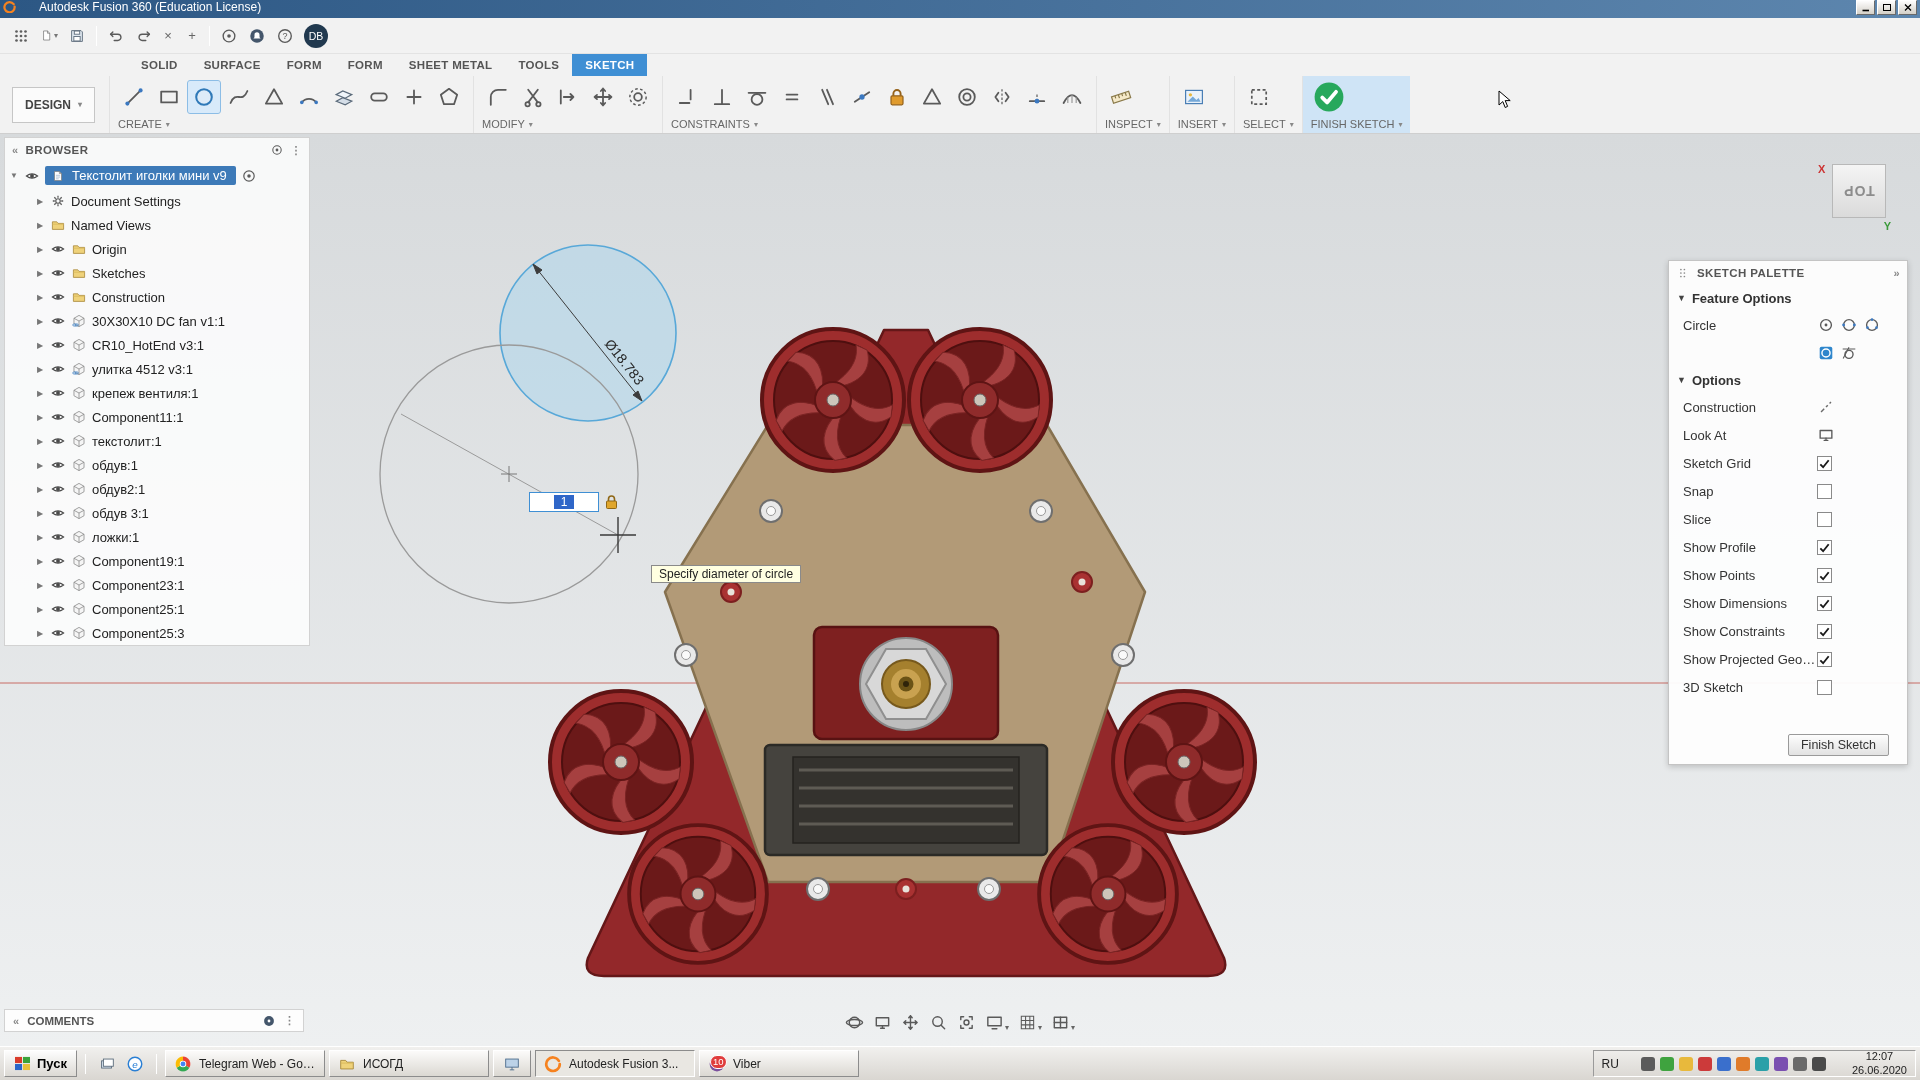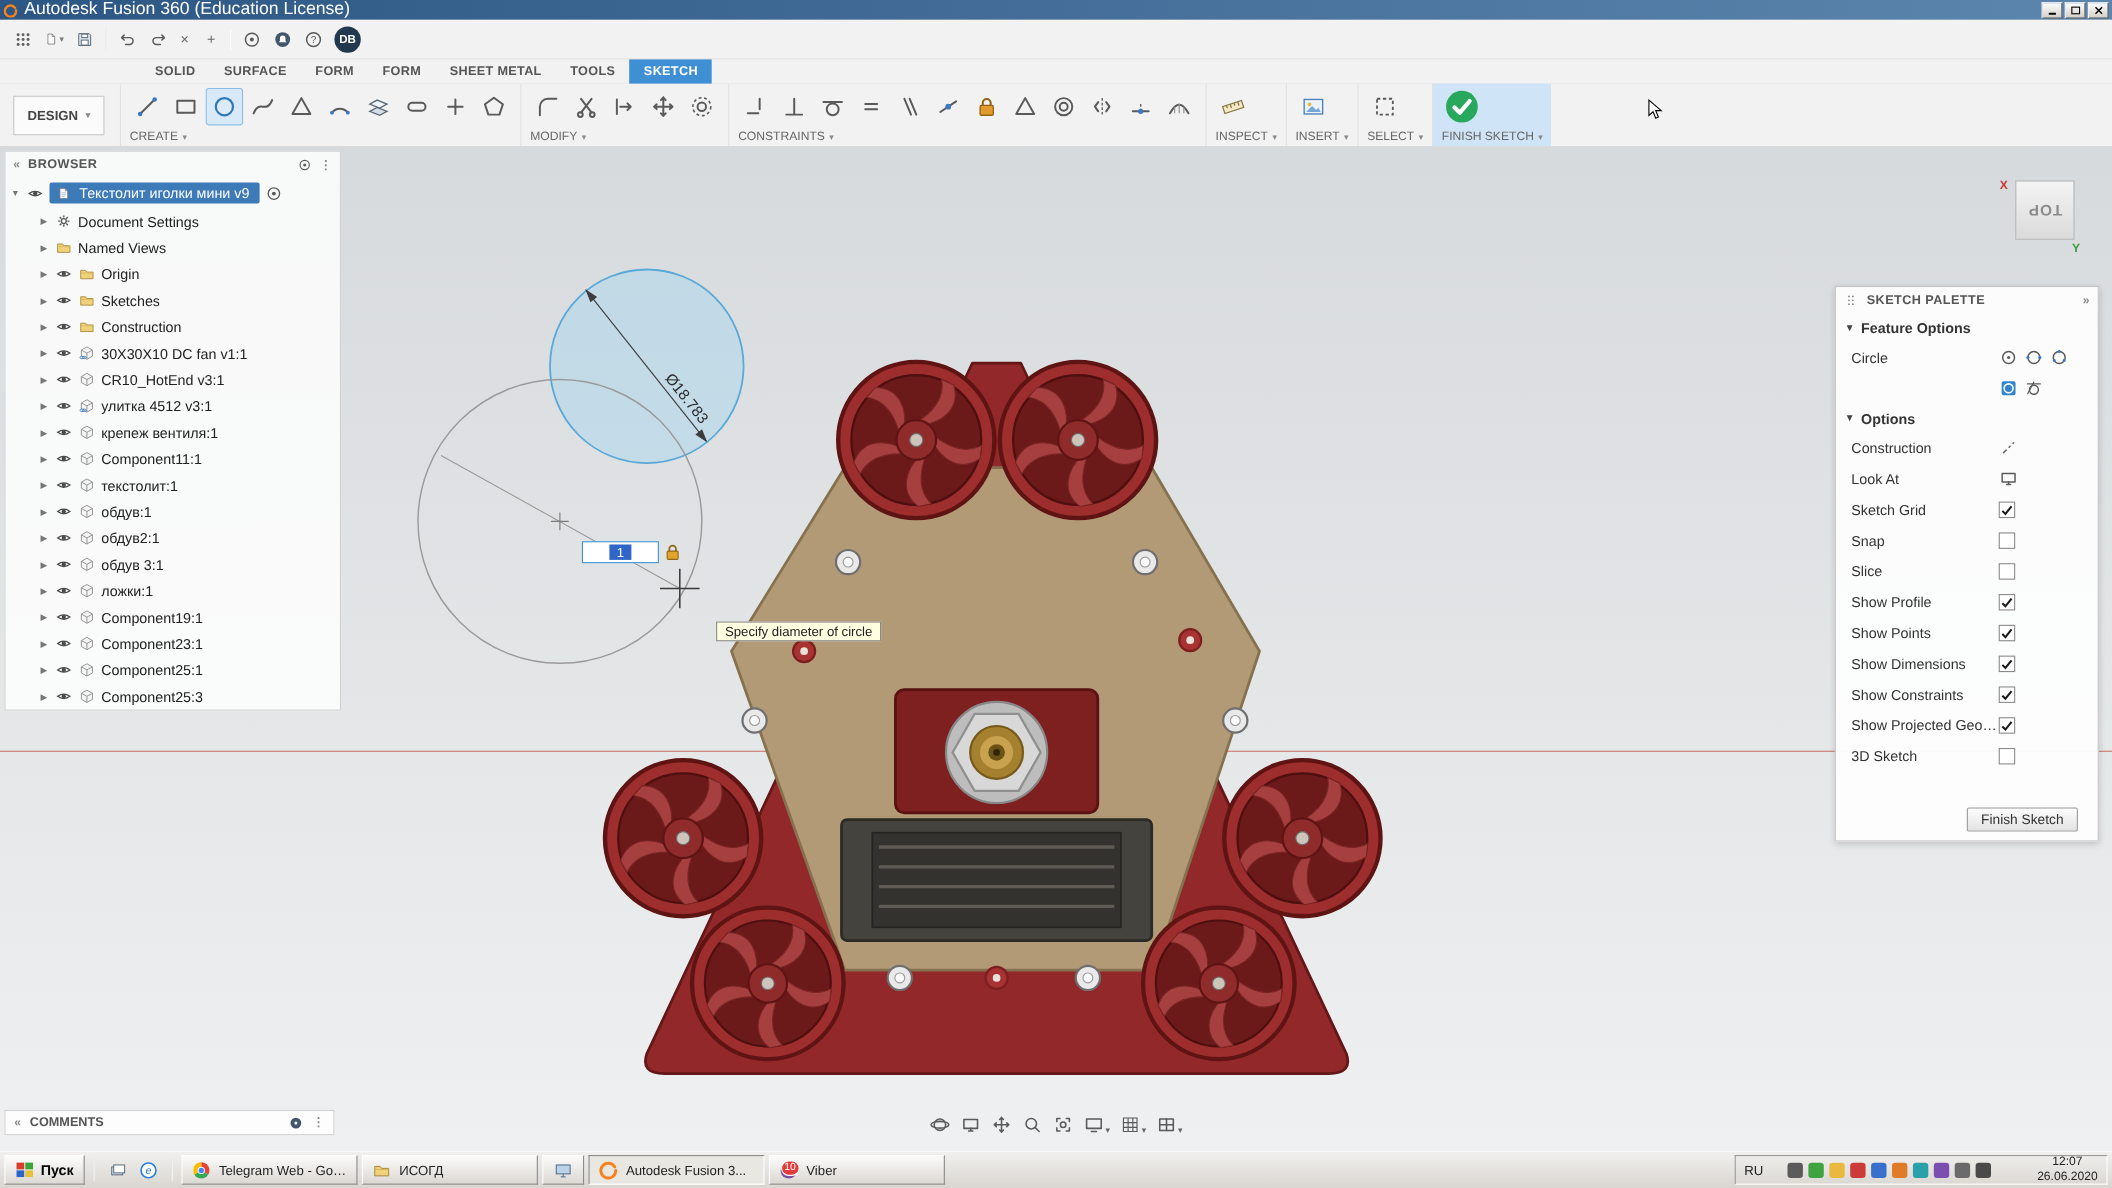"Autodesk Fusion 360 (Education License)" .titlebar { align-items: center -> none; font-size: 16px -> 12px; gap: 6px -> 23px }
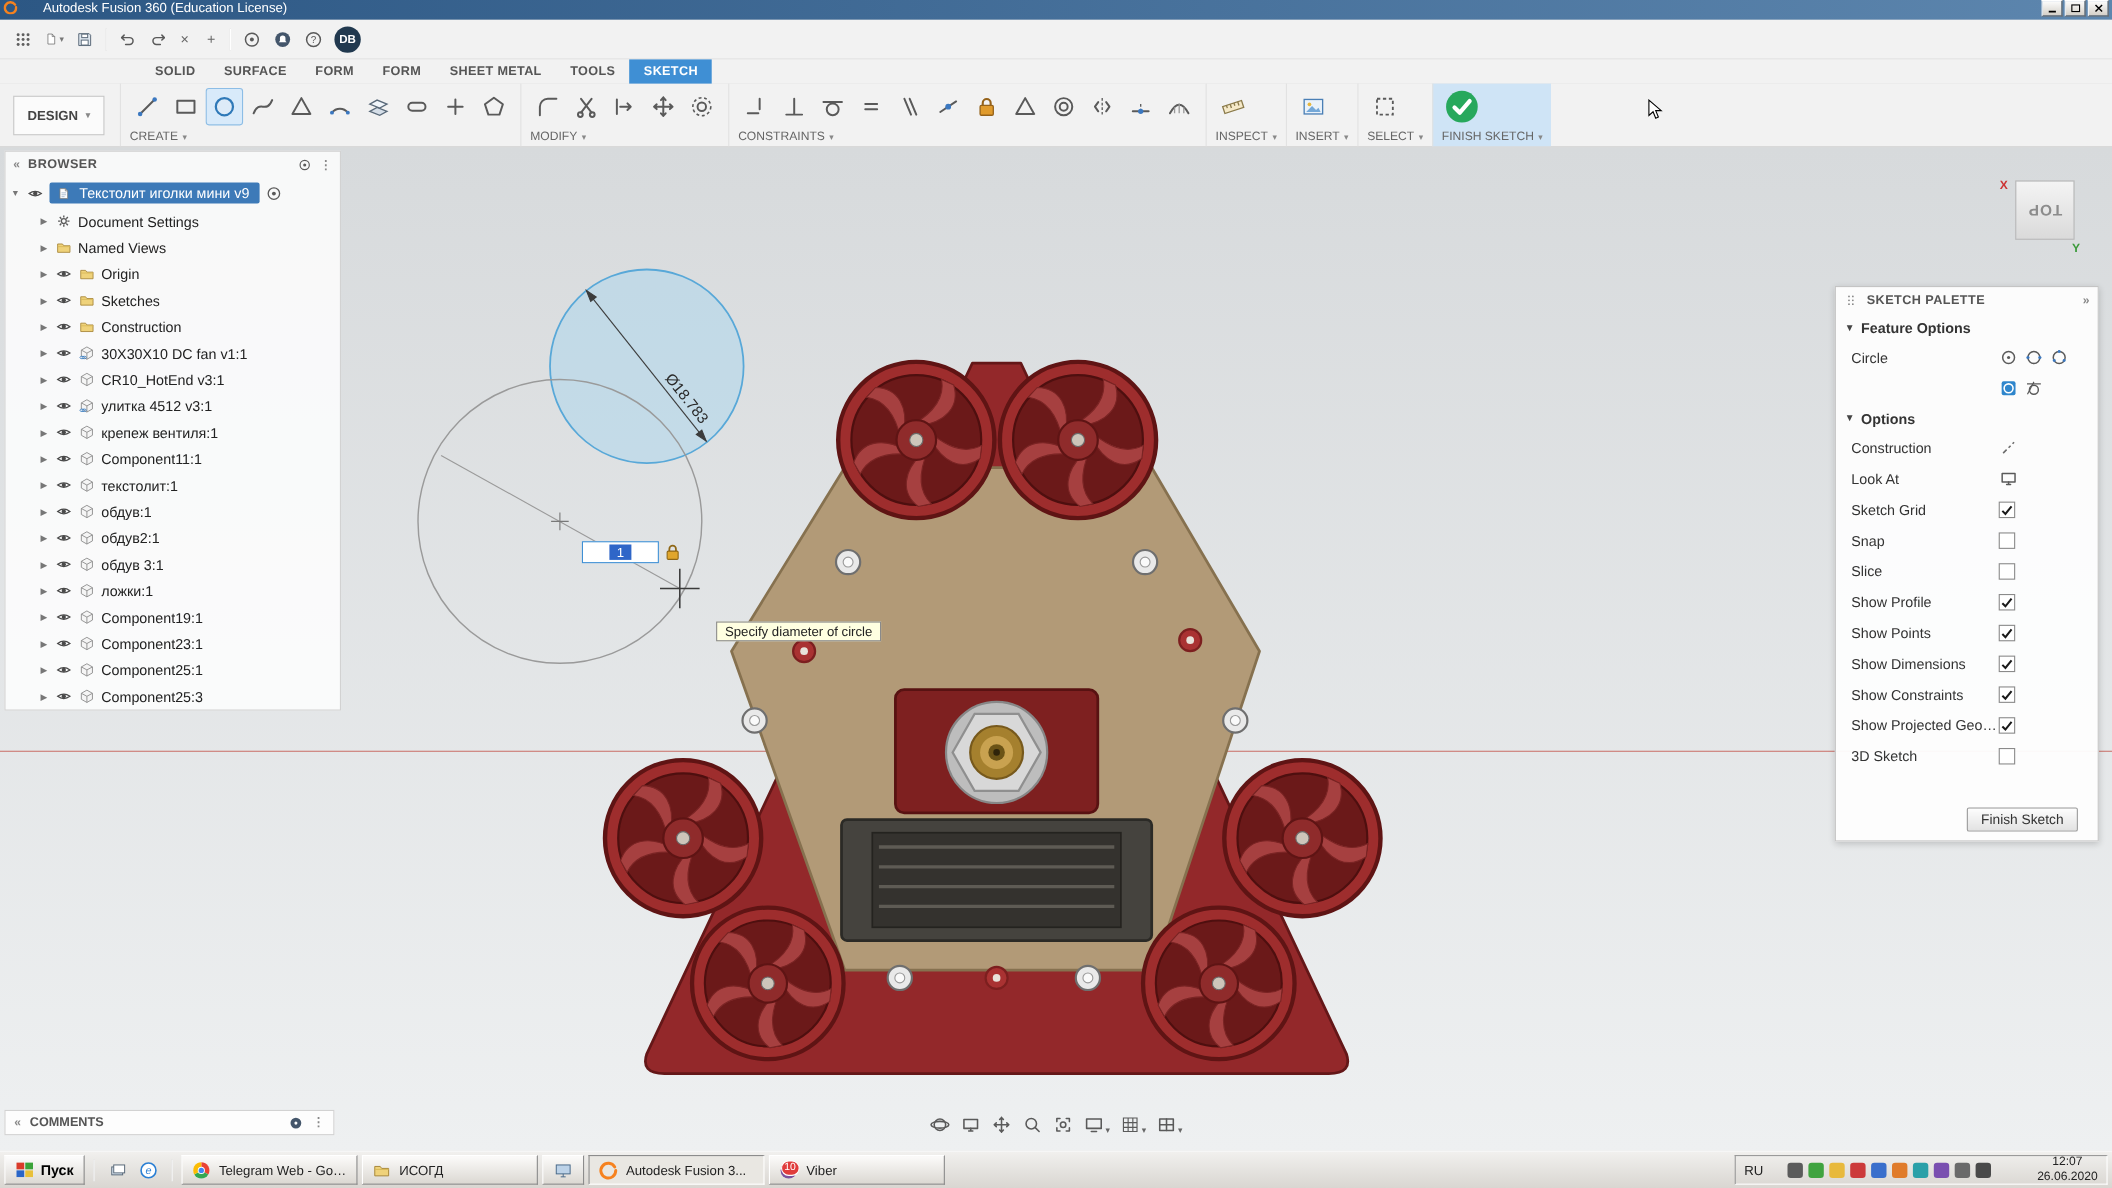"DB" .avatar { font-weight: bold -> normal }
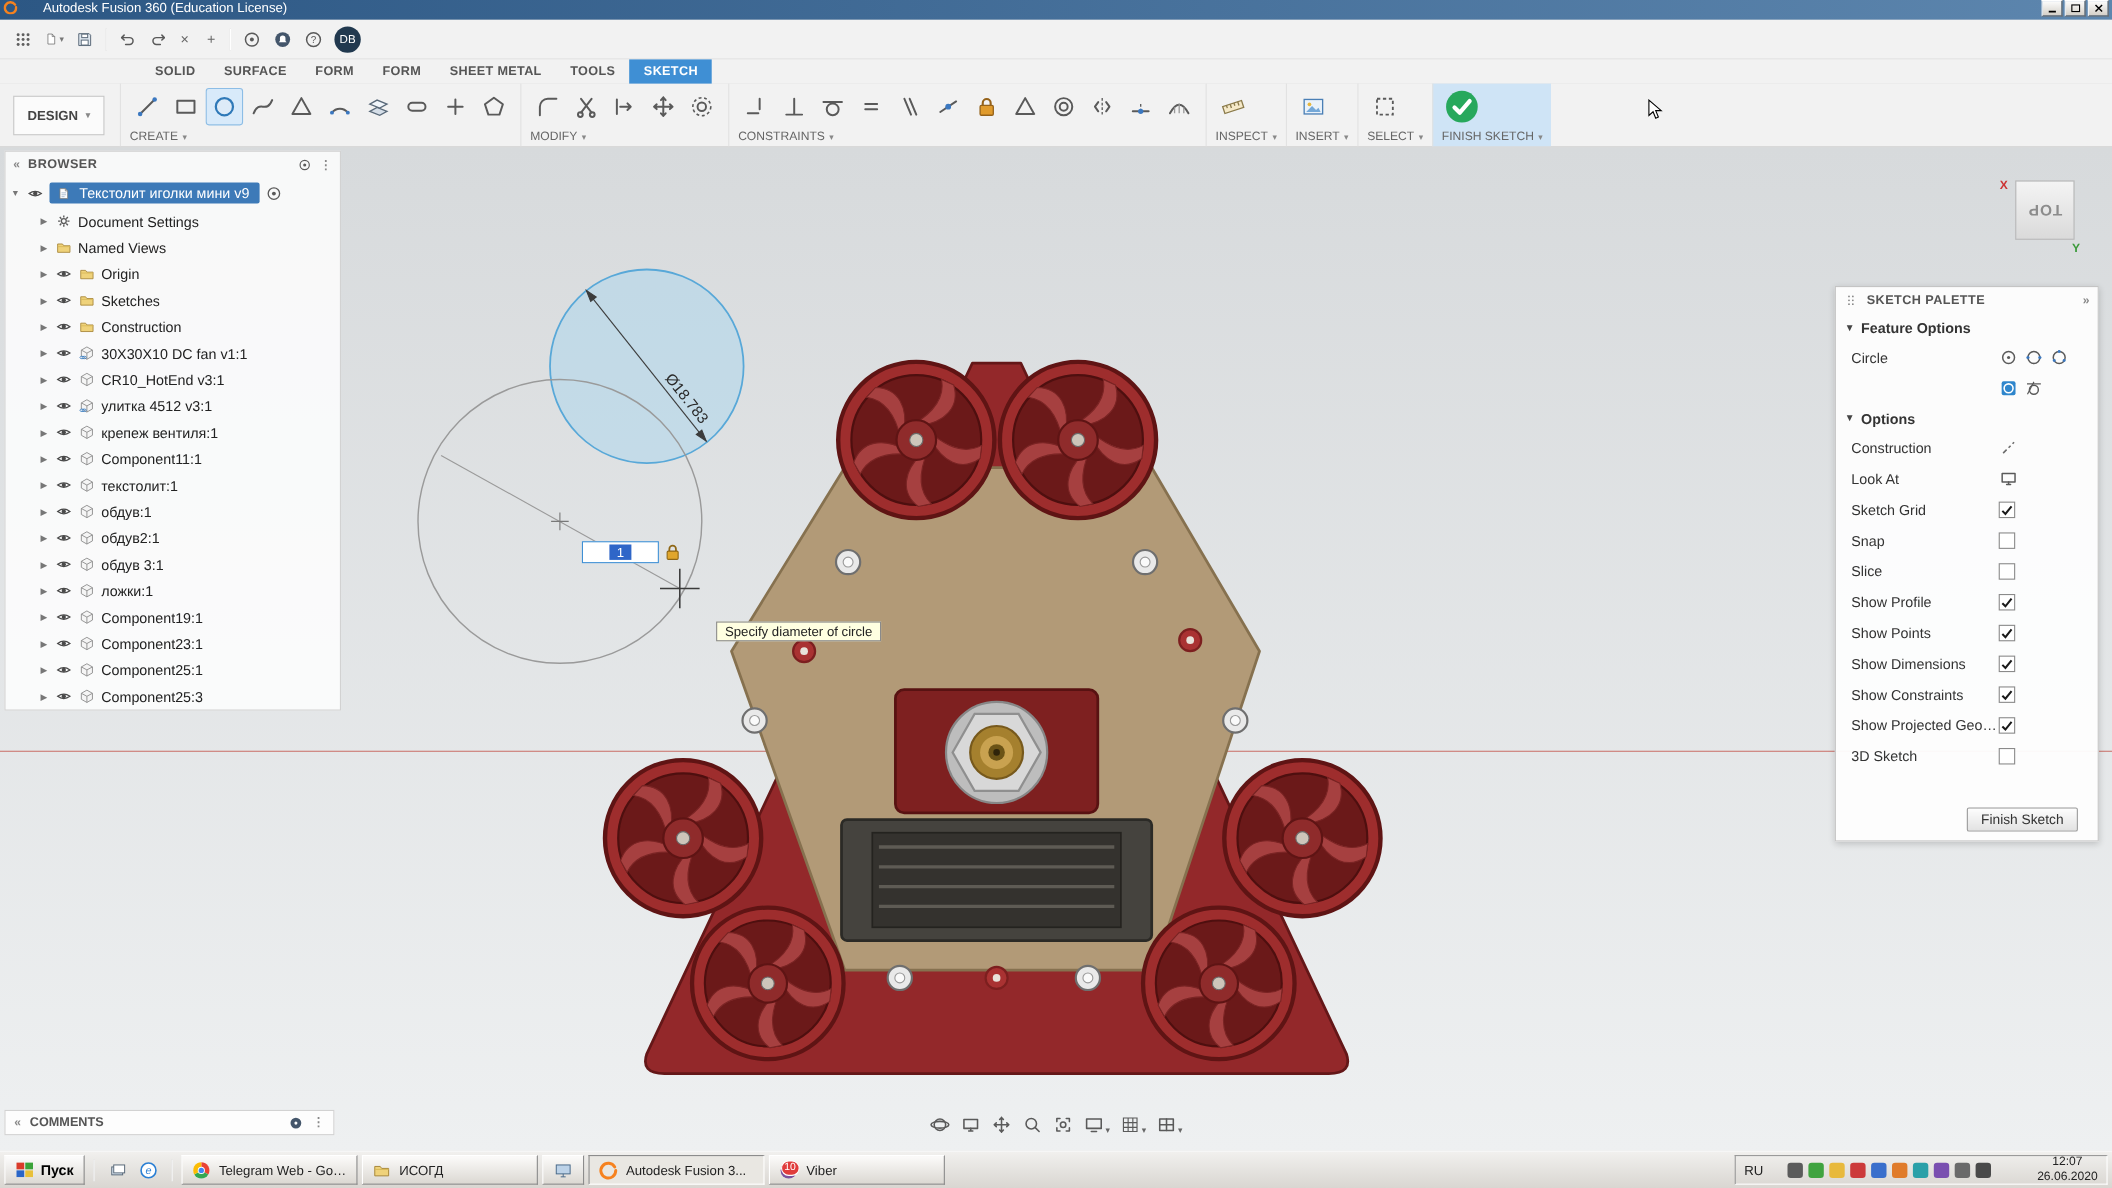"12:07" .clock { margin-left: 20px -> 4px }
